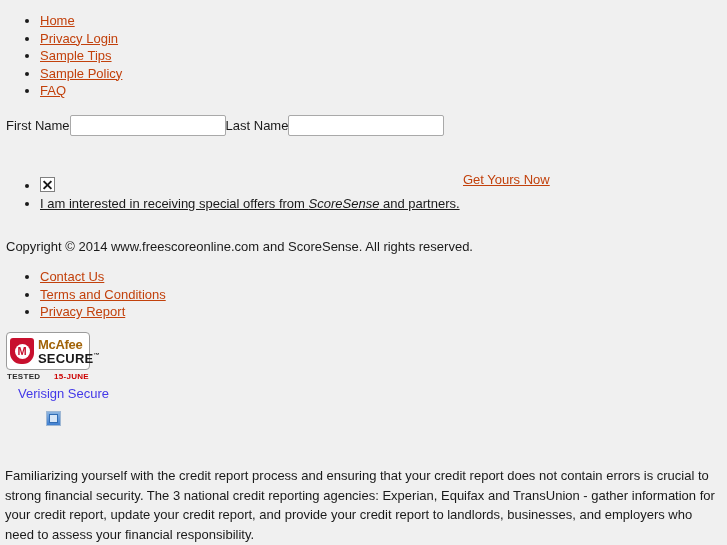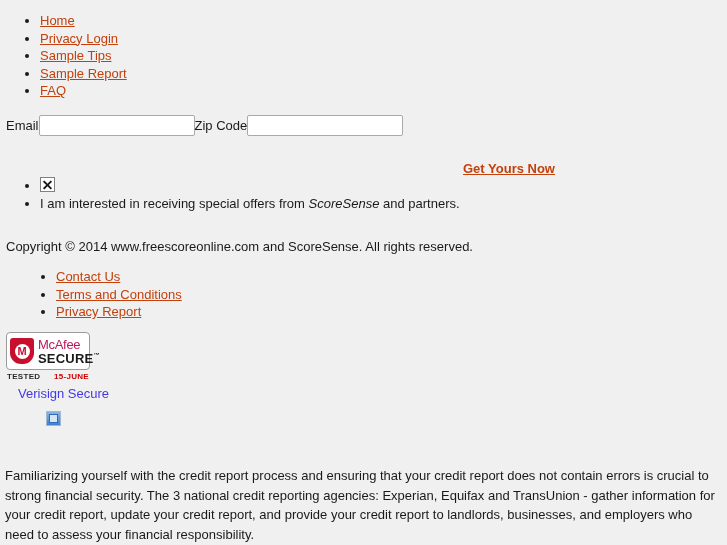"Sample Report" a.link { text: Report -> Policy }
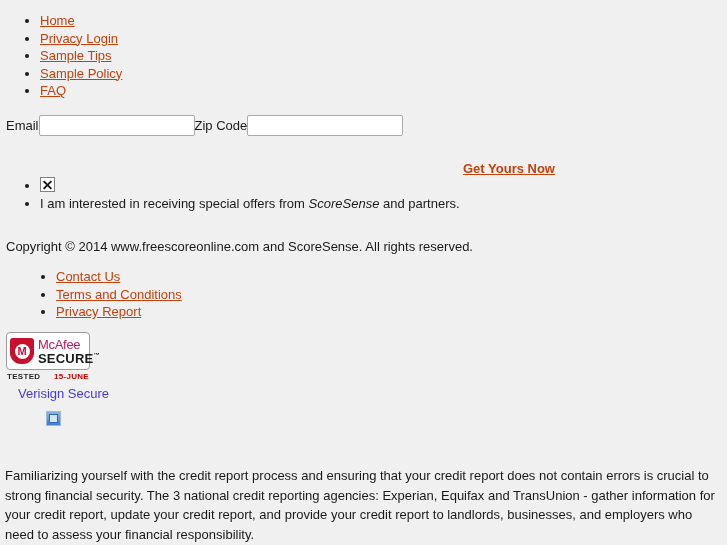"First Name" tr { html: none -> <tr> <td>First Name</td> <td> <input> </td> <td>Last Name</td> <td> <input> </td> </tr> }
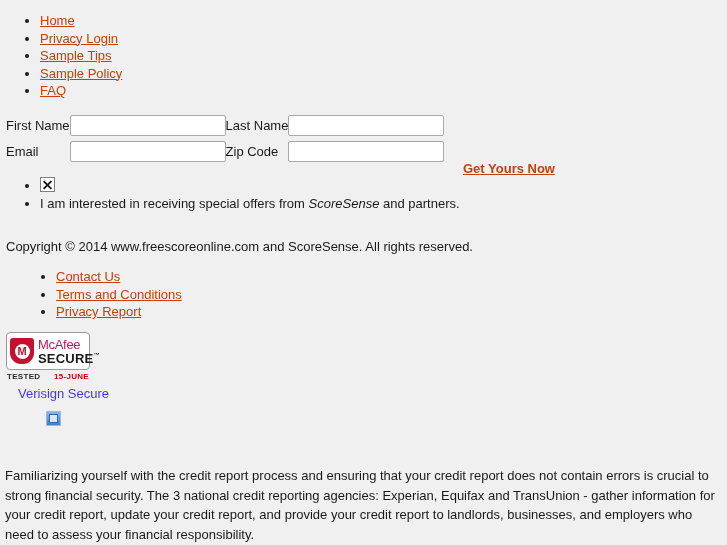"Email" tr { html: <tr> <td>Email</td> <td> <input> </td> <td>Zip Code</td> <td> <input> </td> </tr> -> none }
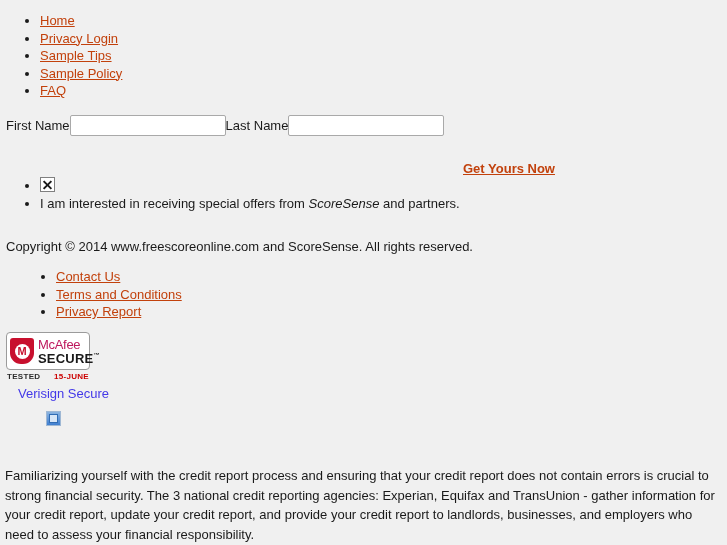"Get Yours Now" #get-yours-row { font-weight: bold -> none; top: 161px -> 172px }
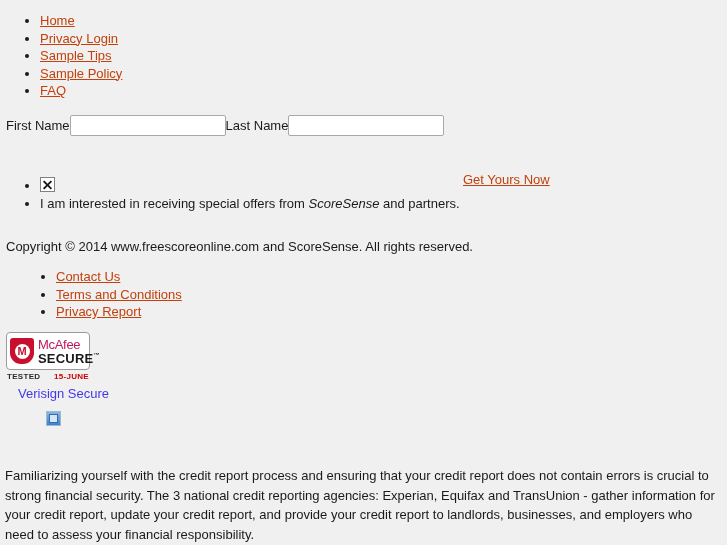"I am interested in receiving" #offers-block ul { text-decoration: none -> underline }
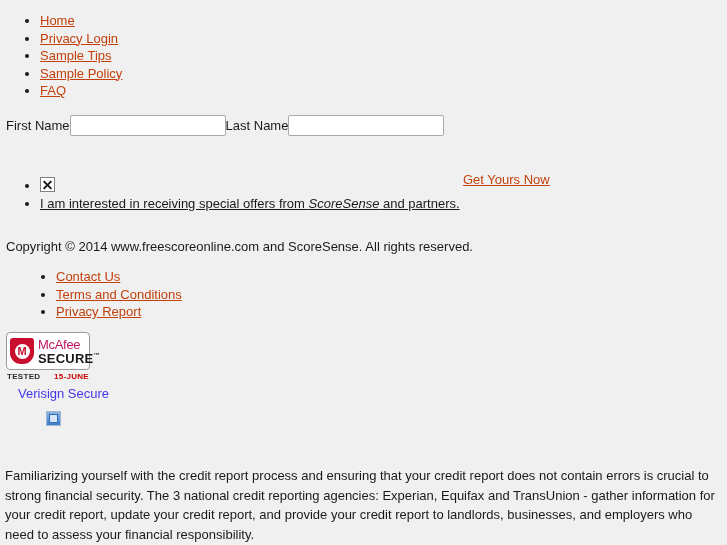"Contact Us" #footer-links { margin-left: 16px -> none }
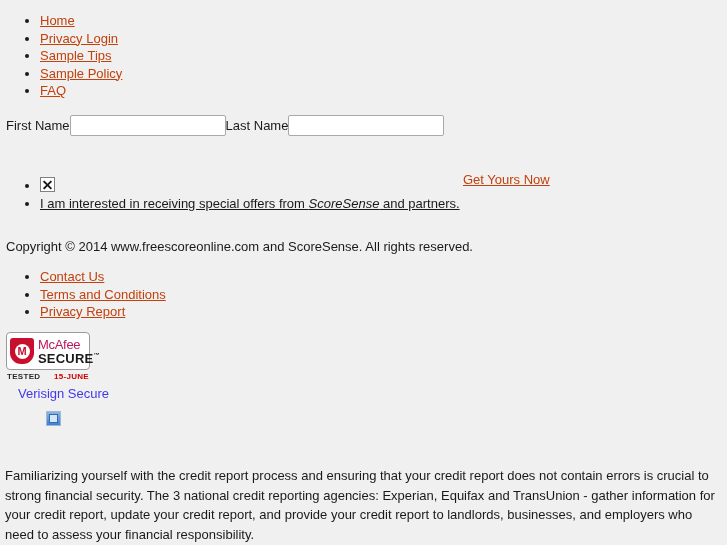"McAfee" .mcafee-txt .l1 { color: #be185d -> #a16207; font-weight: normal -> bold }
